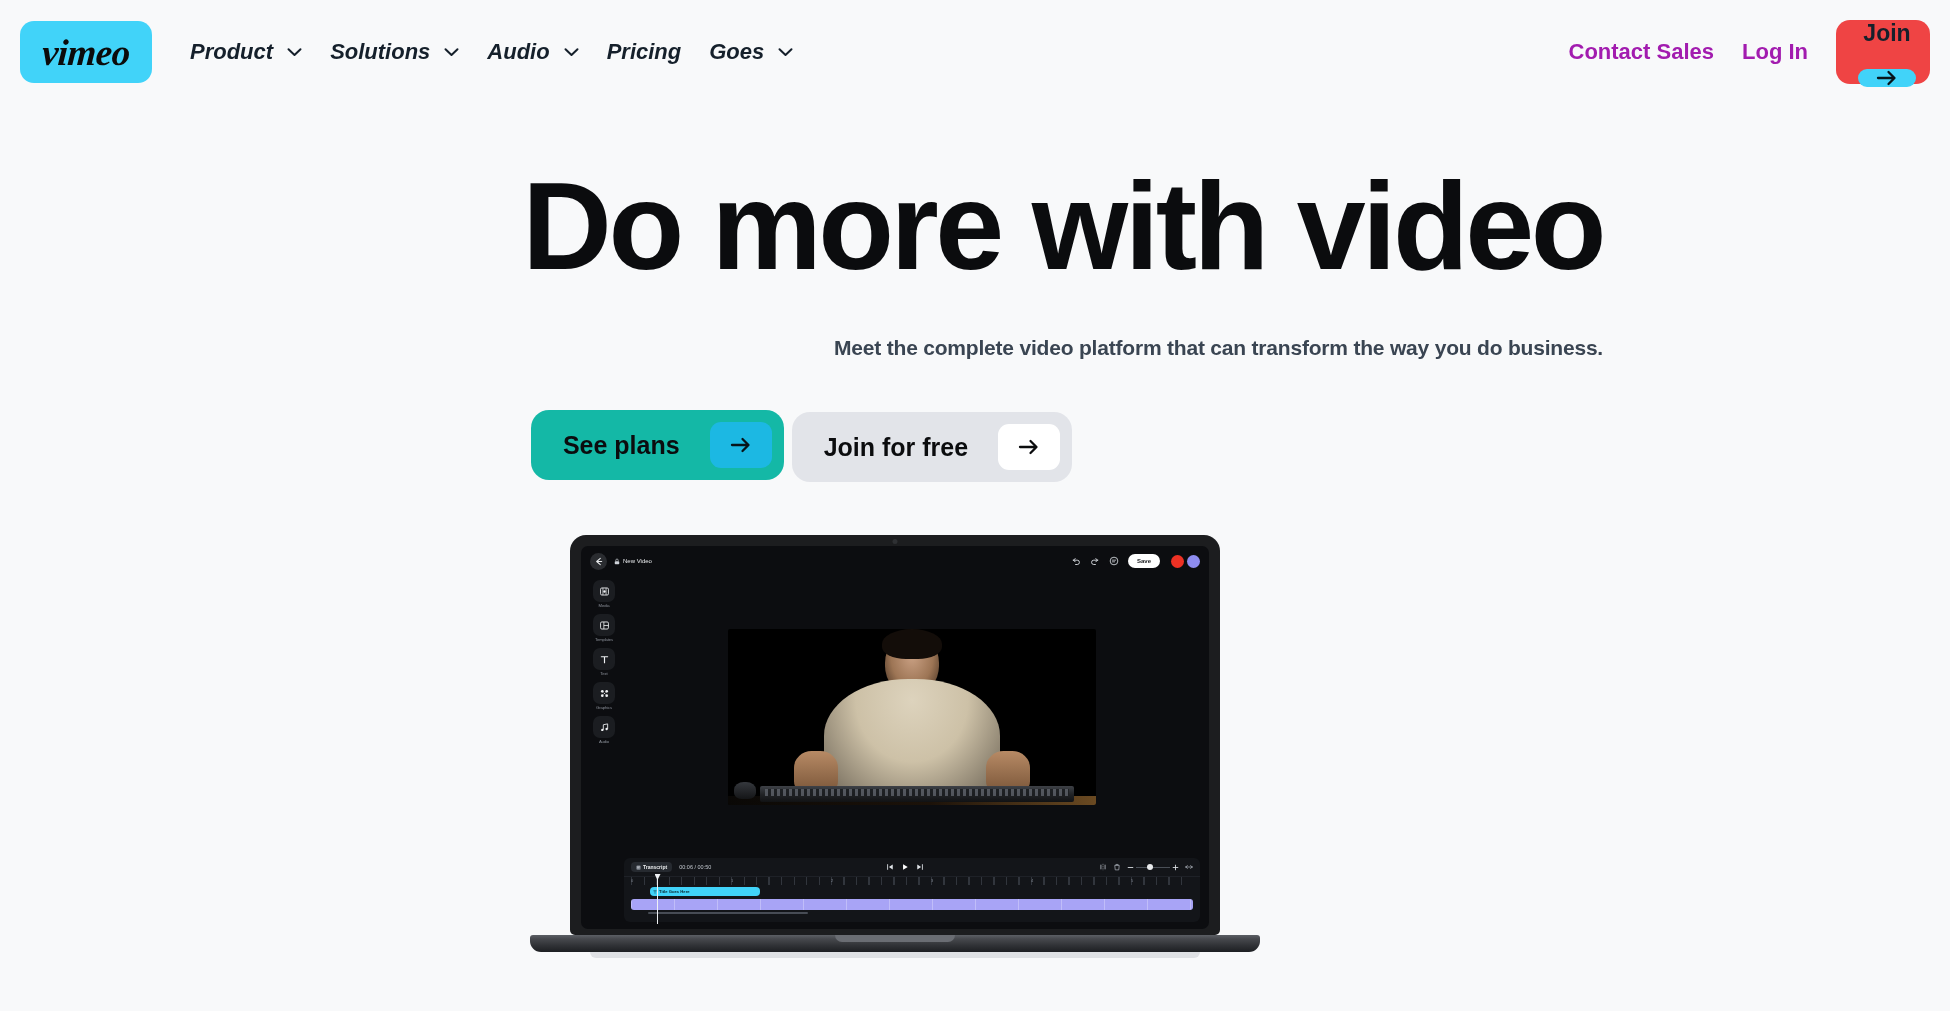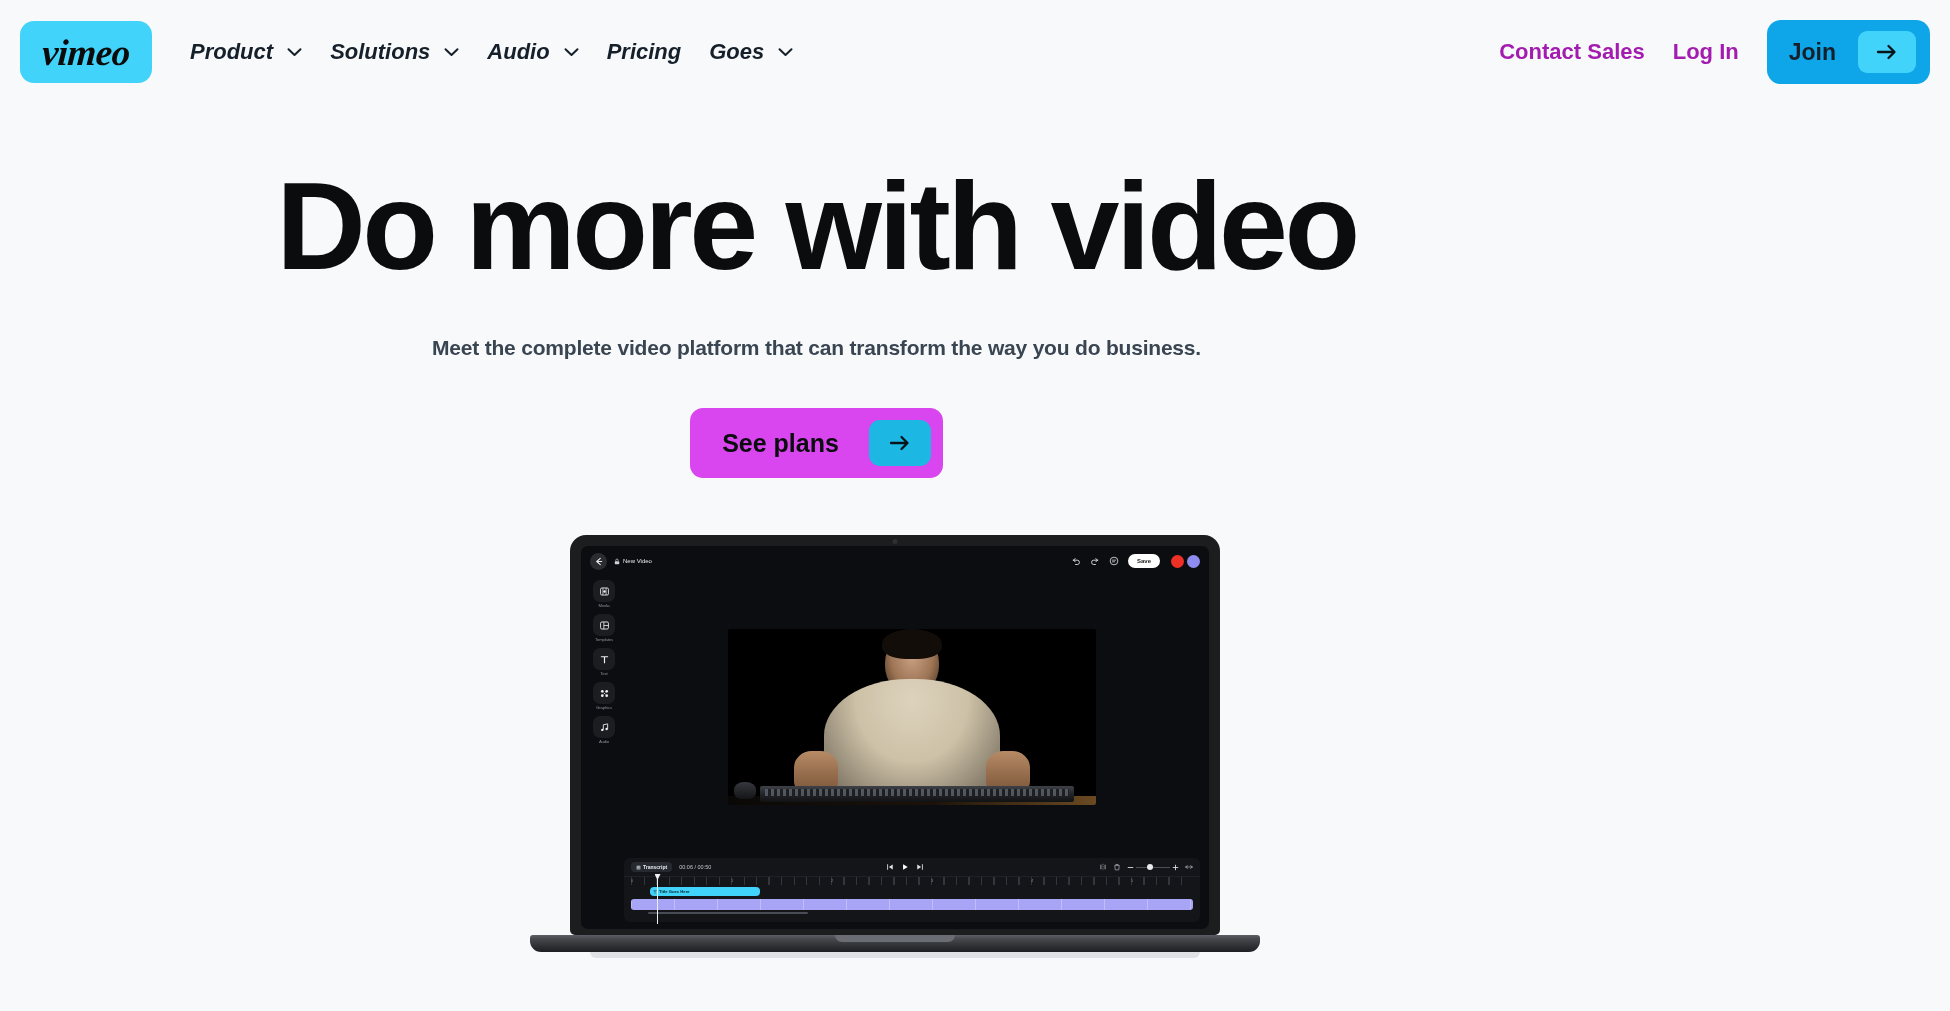"Join" .join-group { background: #0ea5e9 -> #ef4444; flex-direction: none -> column }
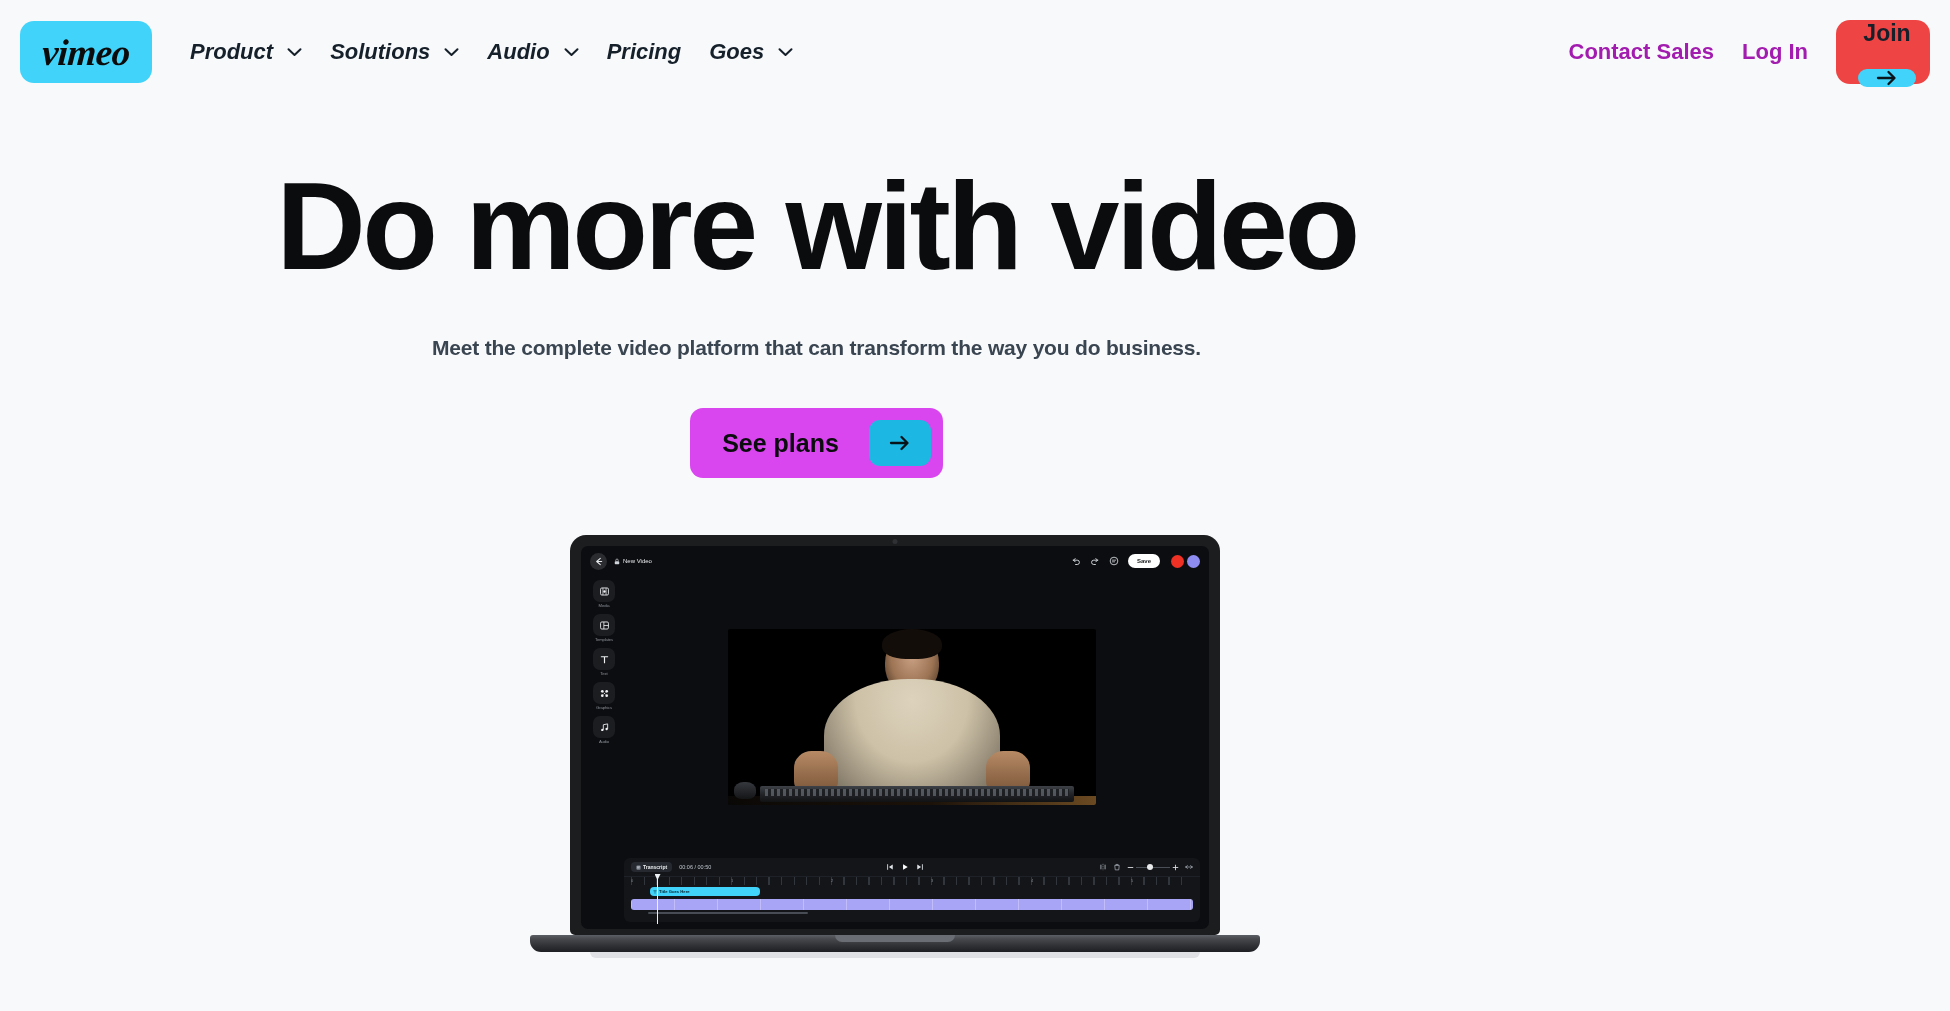"Do more with video" .hero { left: 15px -> 0; text-align: center -> right }
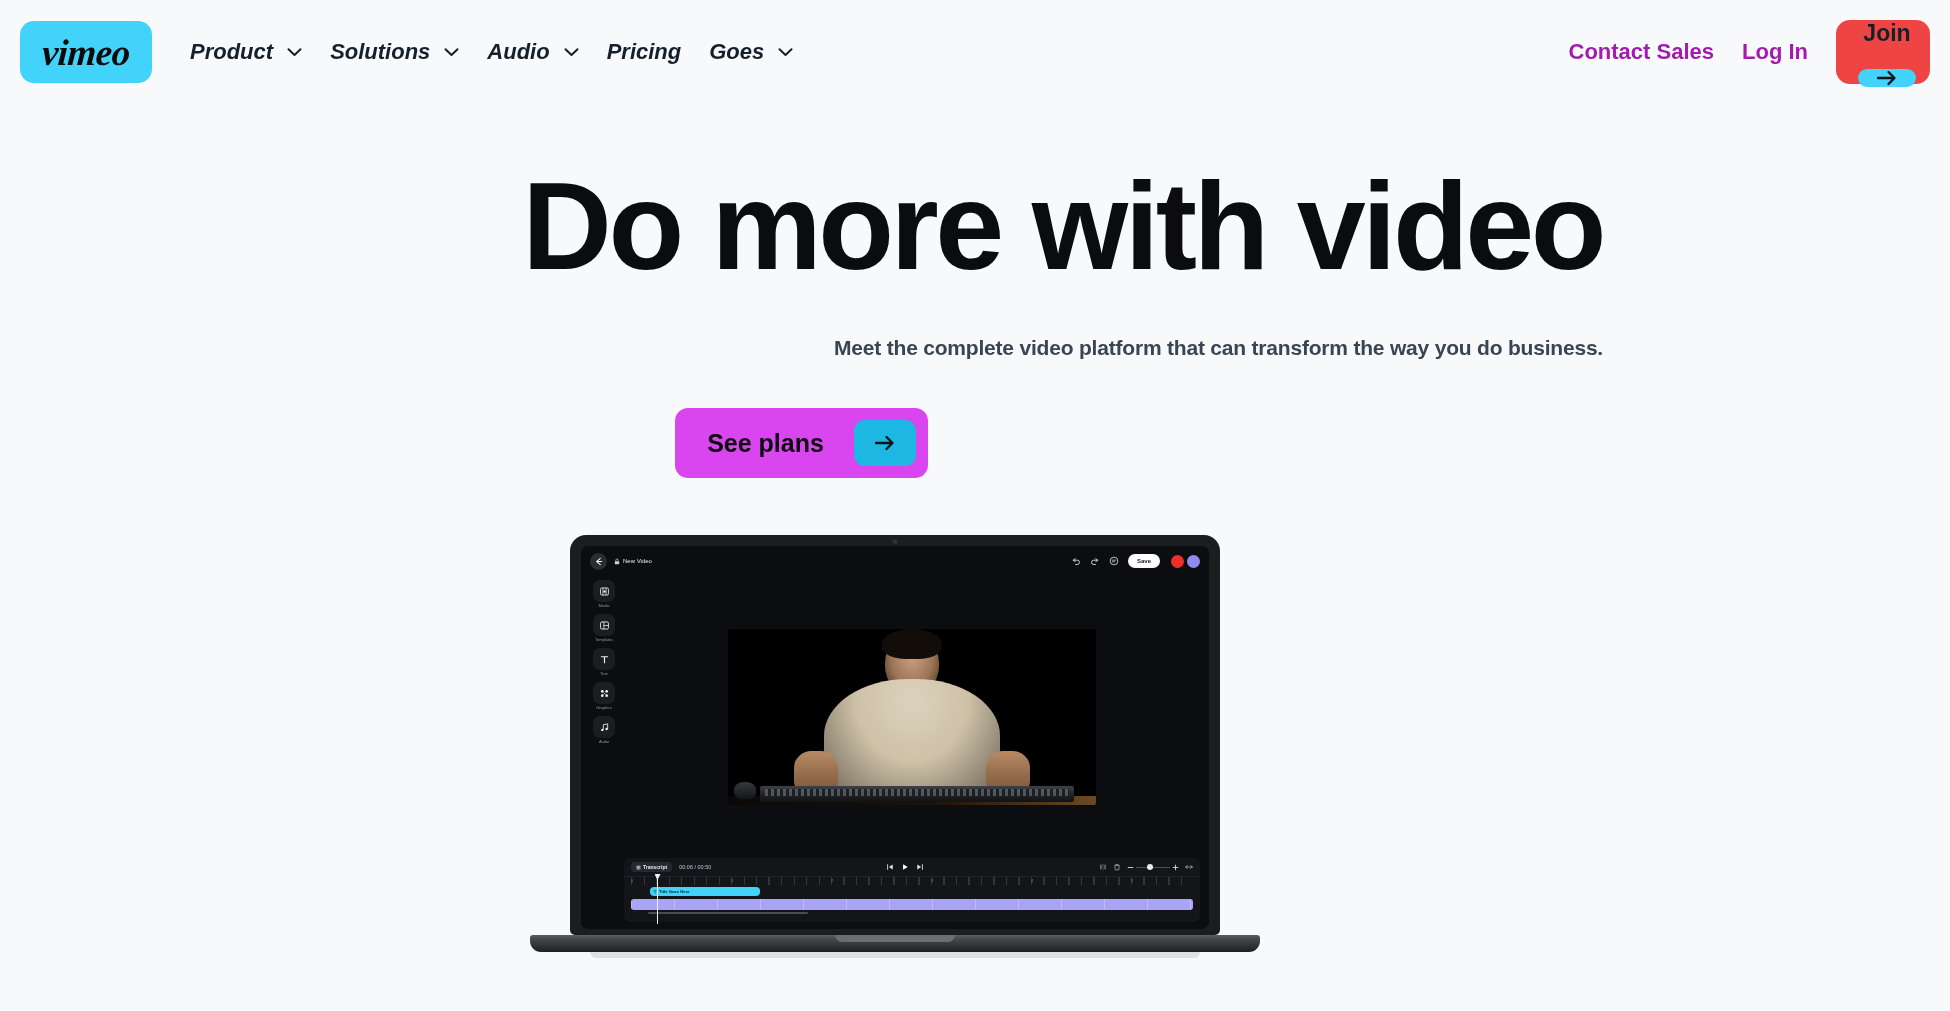"See plans" .cta.primary { background: #d946ef -> #14b8a6; border-radius: 13px -> none }
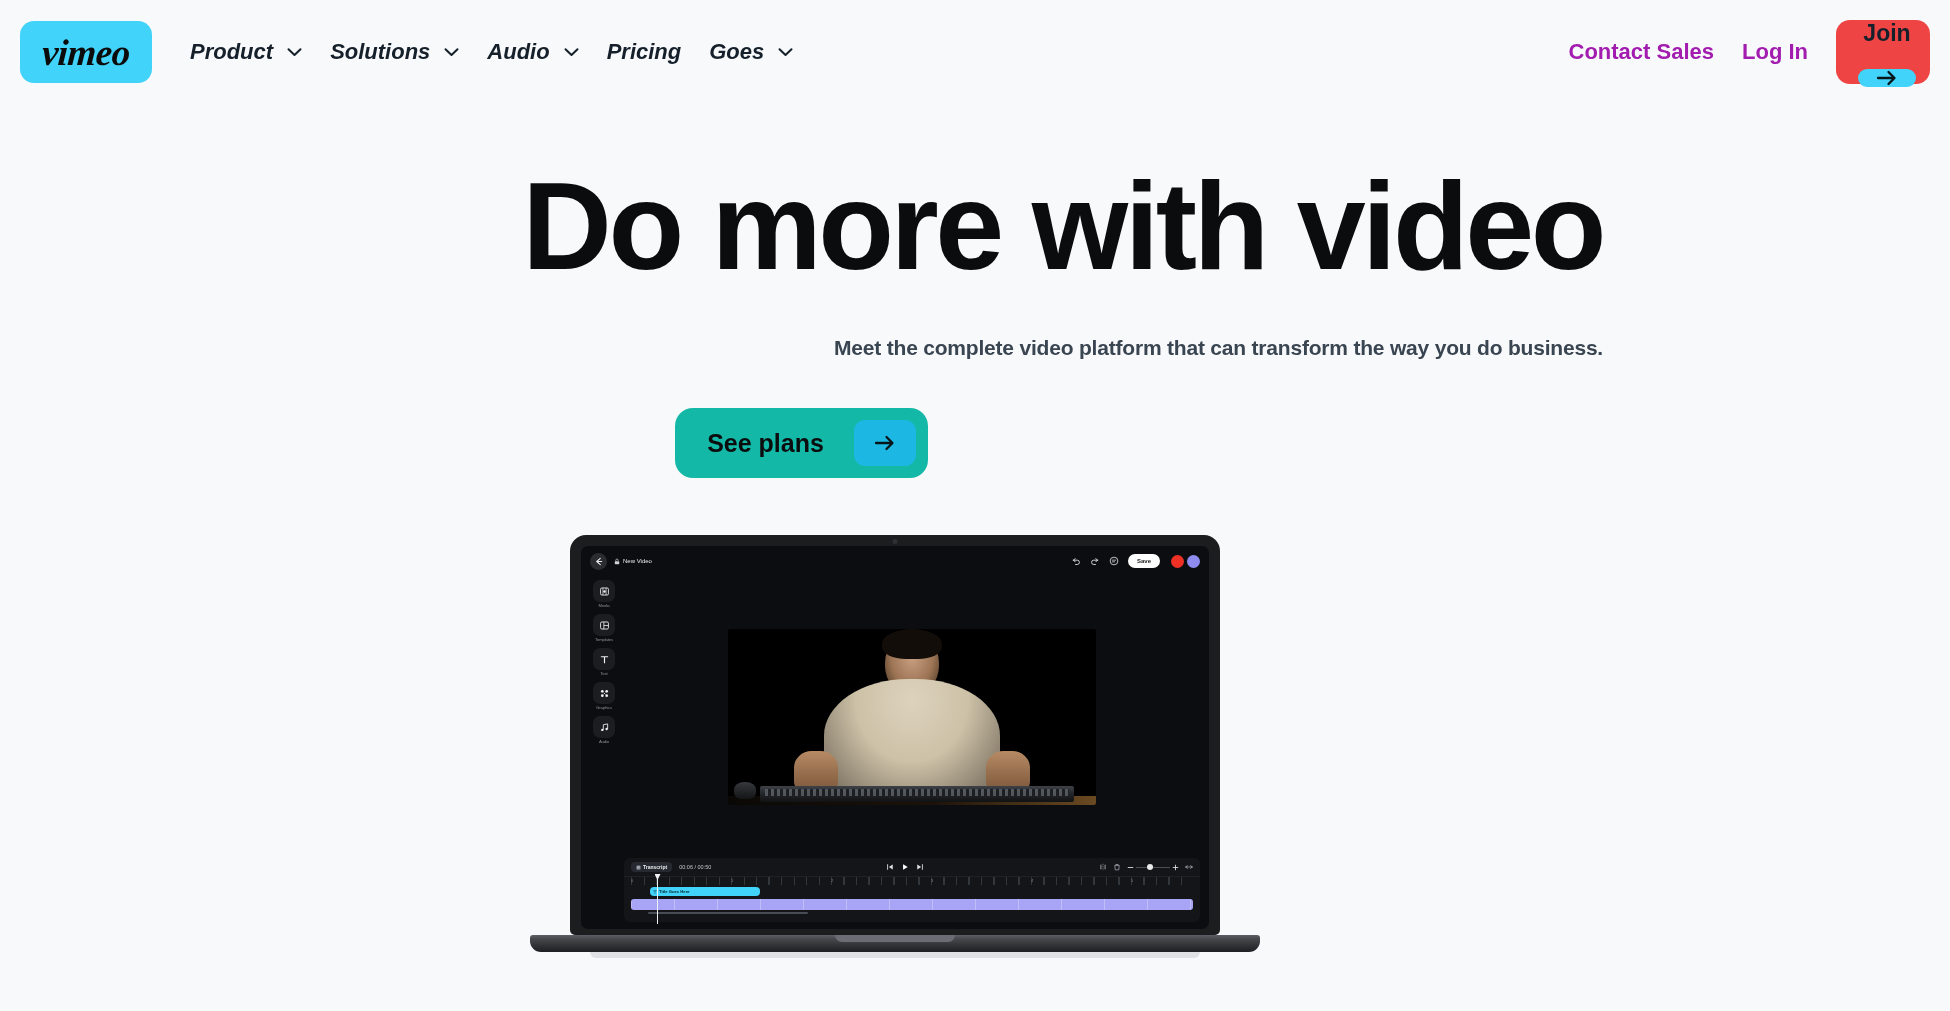"Join for free" div.cta { html: none -> <div> <span>Join for free</span> <span> <svg> <path></path> </svg> </span> </div> }
